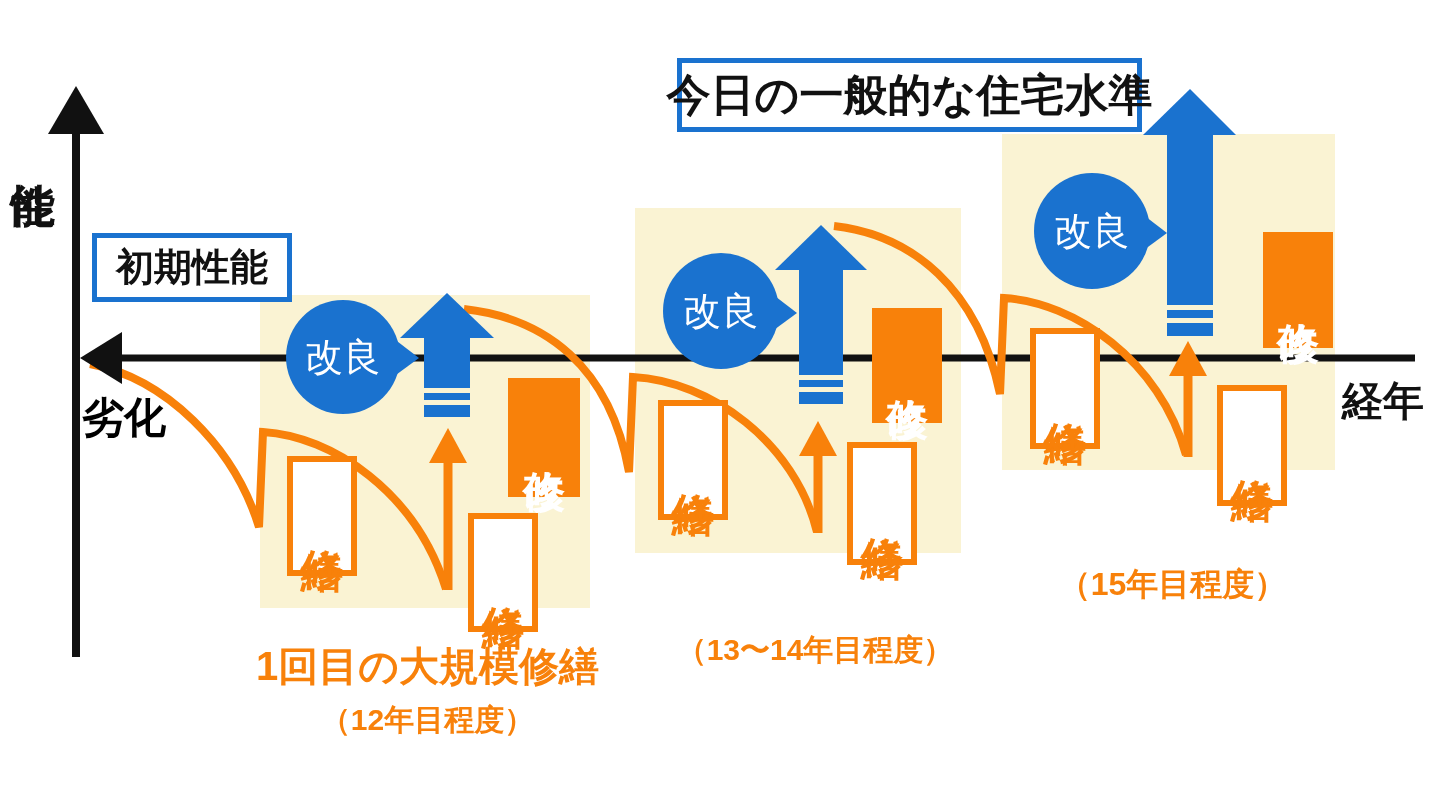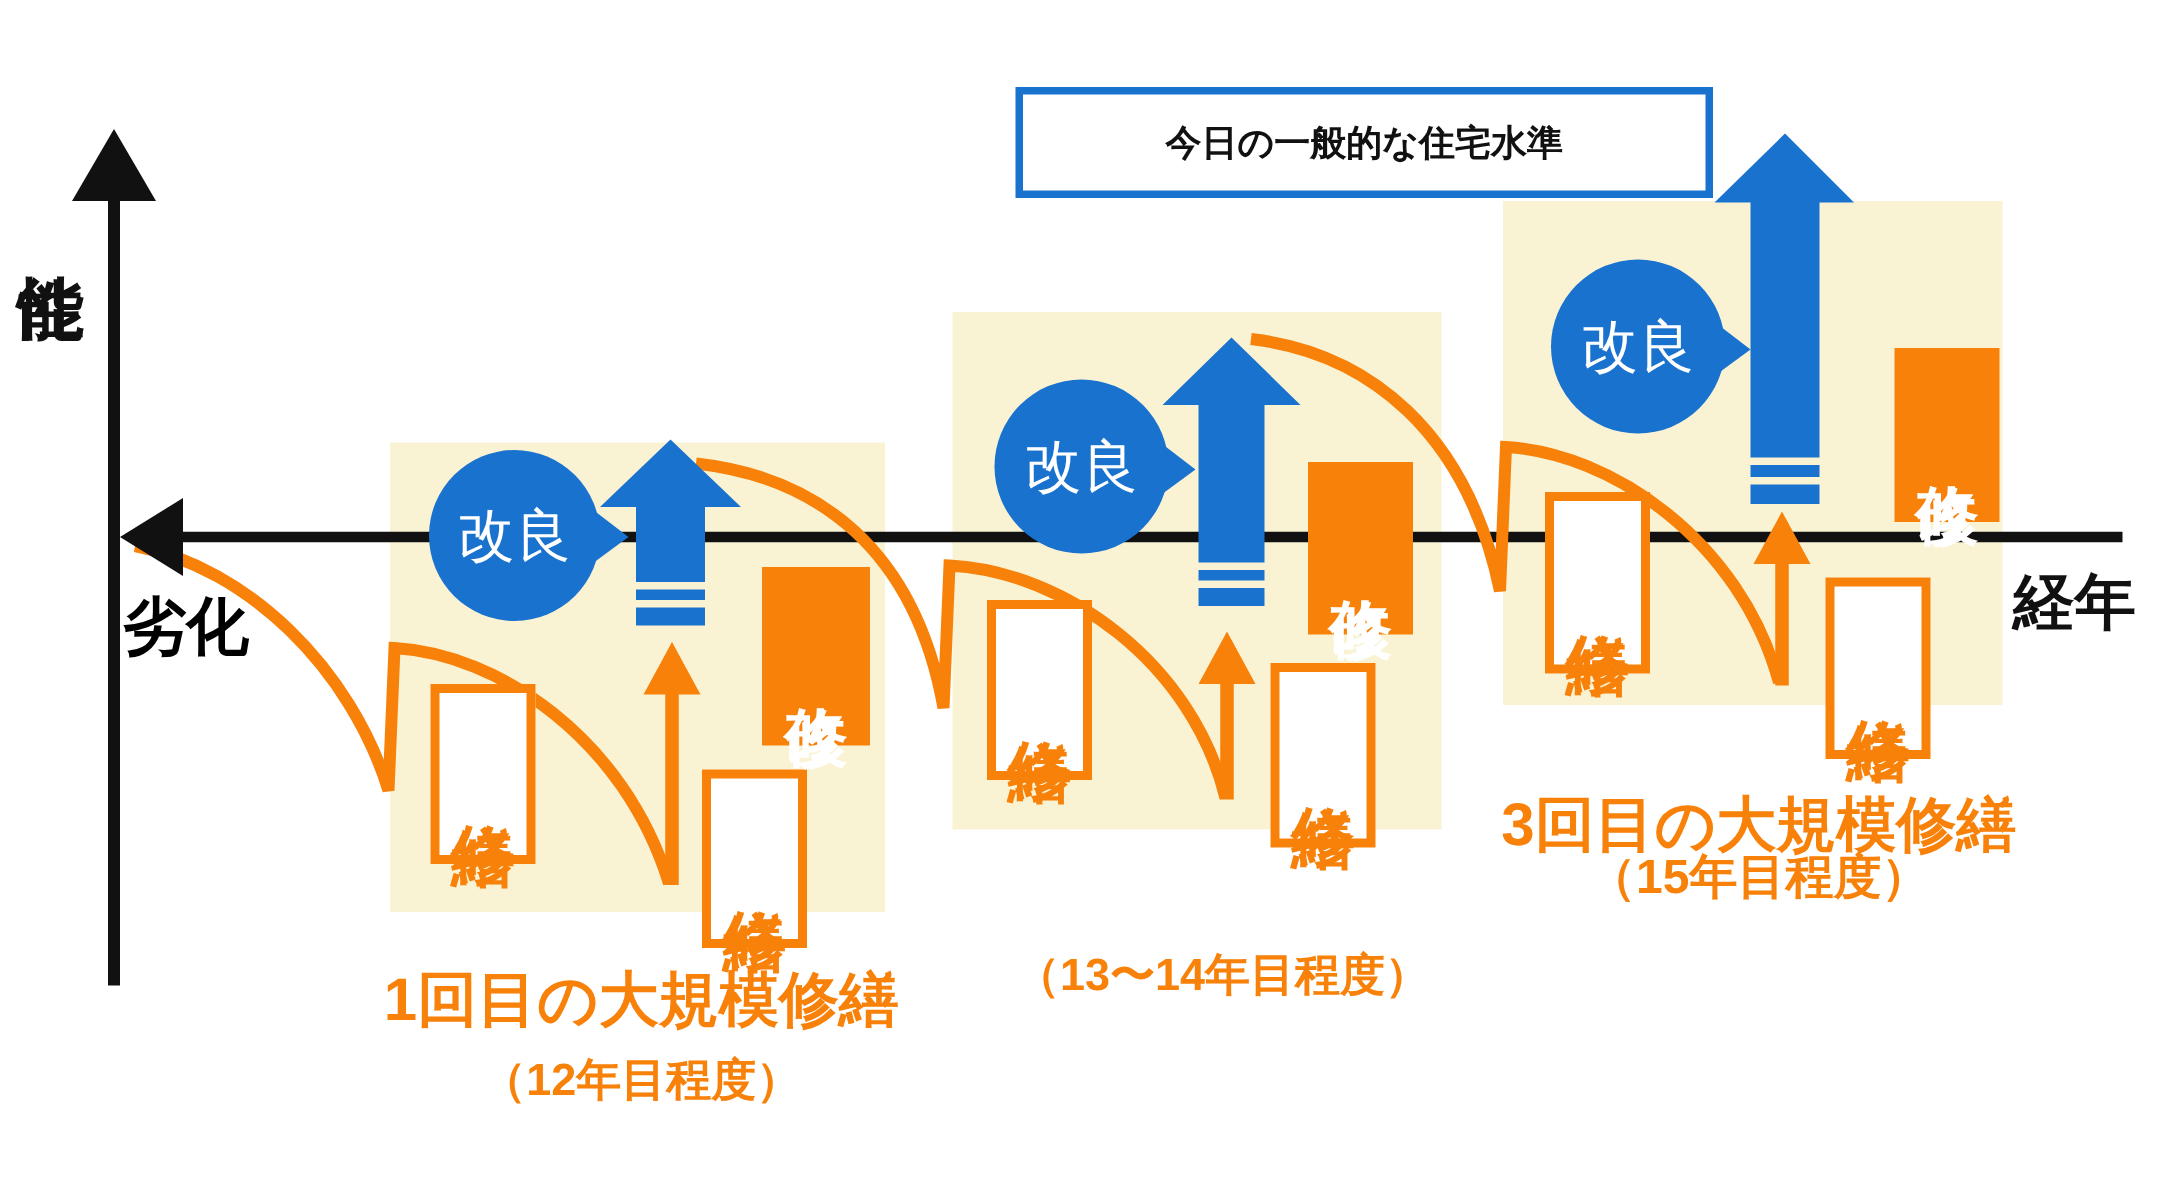"今日の一般的な住宅水準" div.abs { font-size: 24px -> 44px }
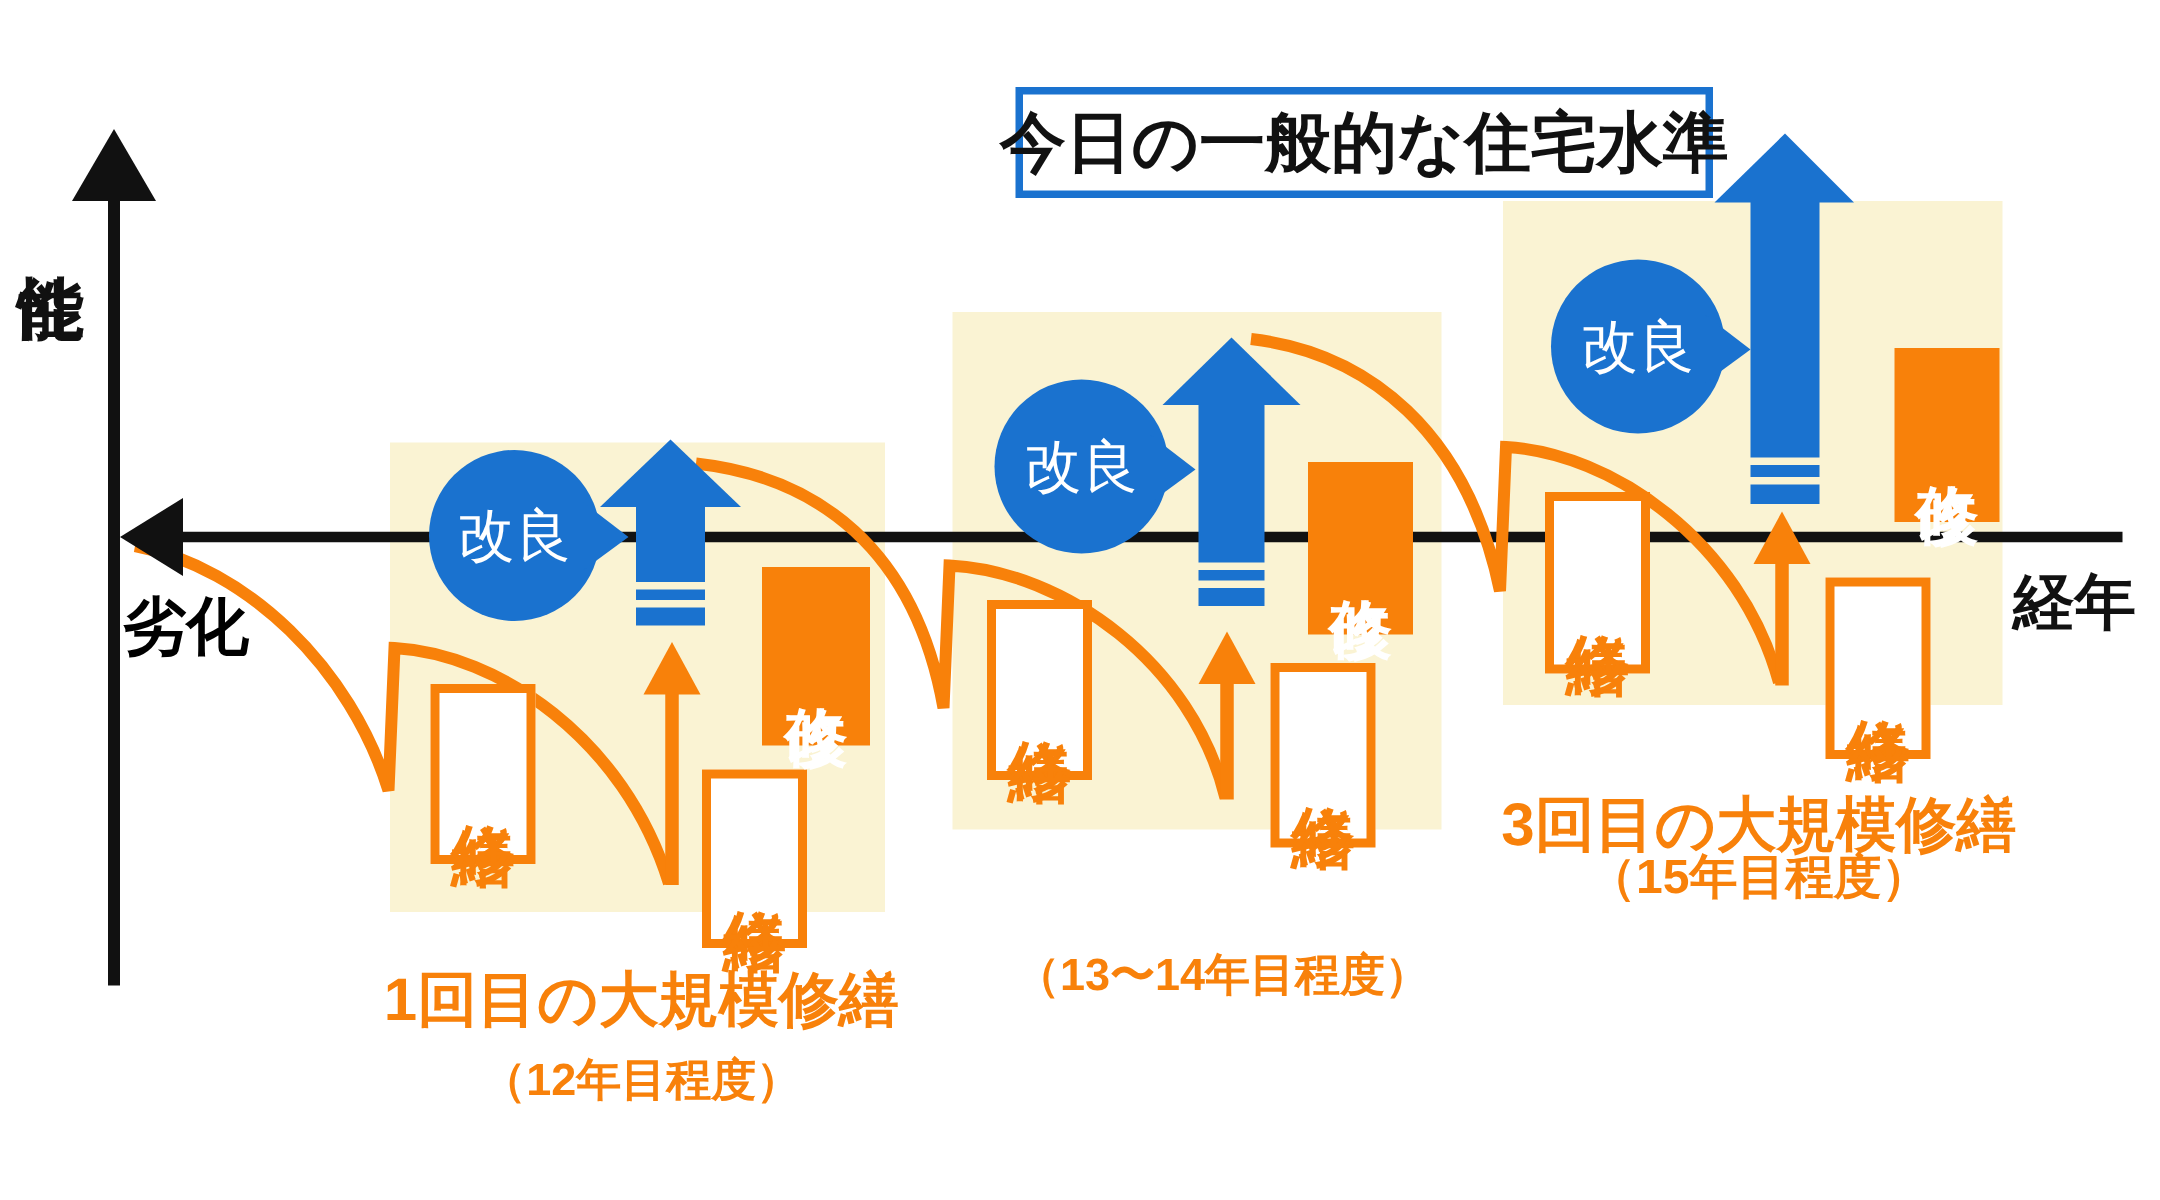"初期性能" div.abs { html: none -> <div>初期性能</div> }
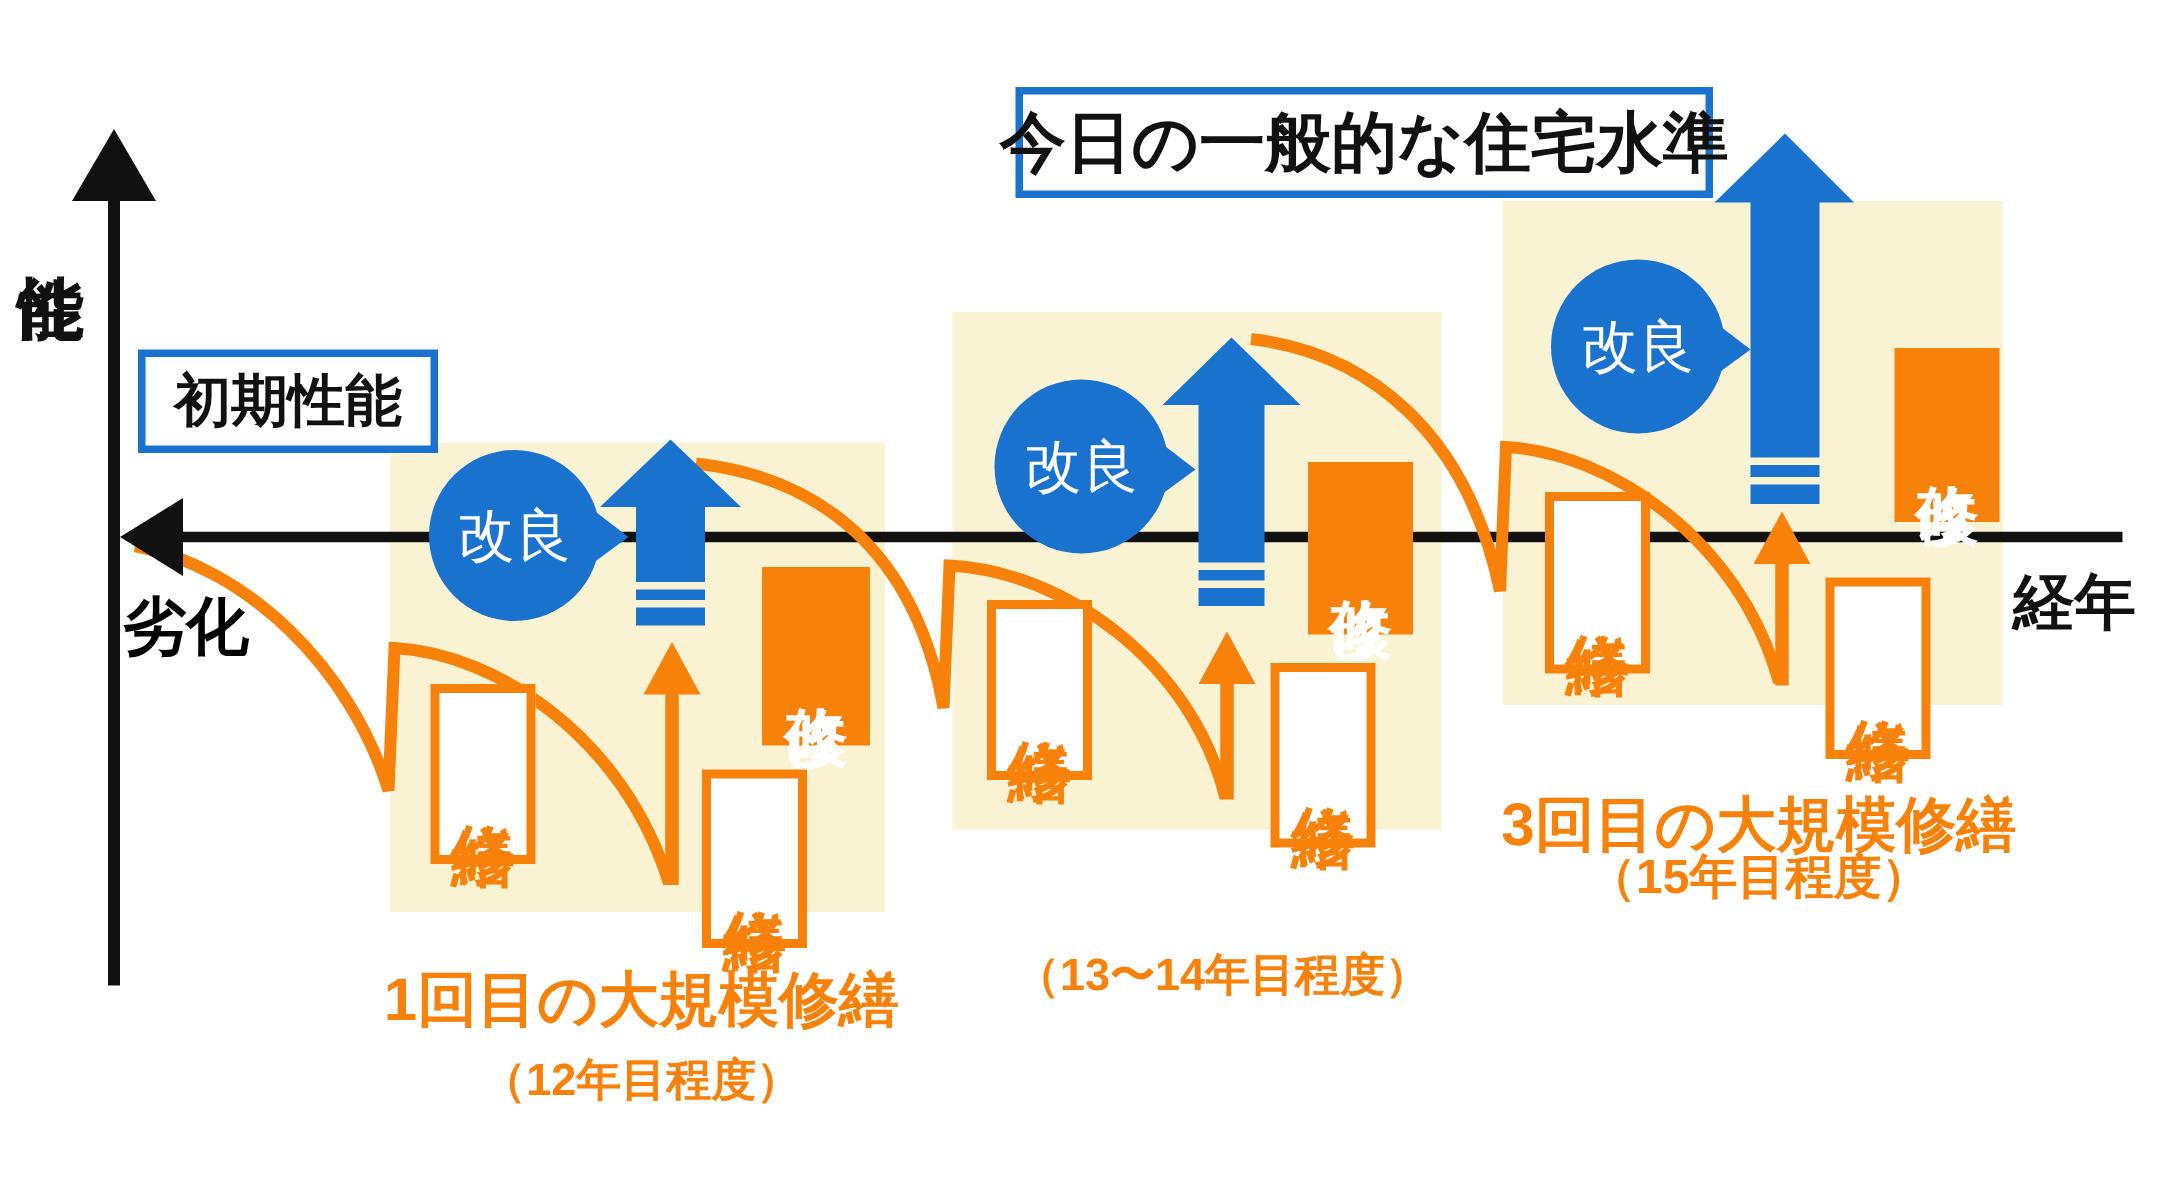"3回目の大規模修繕" div.abs { html: <div>3回目の大規模修繕</div> -> none }
